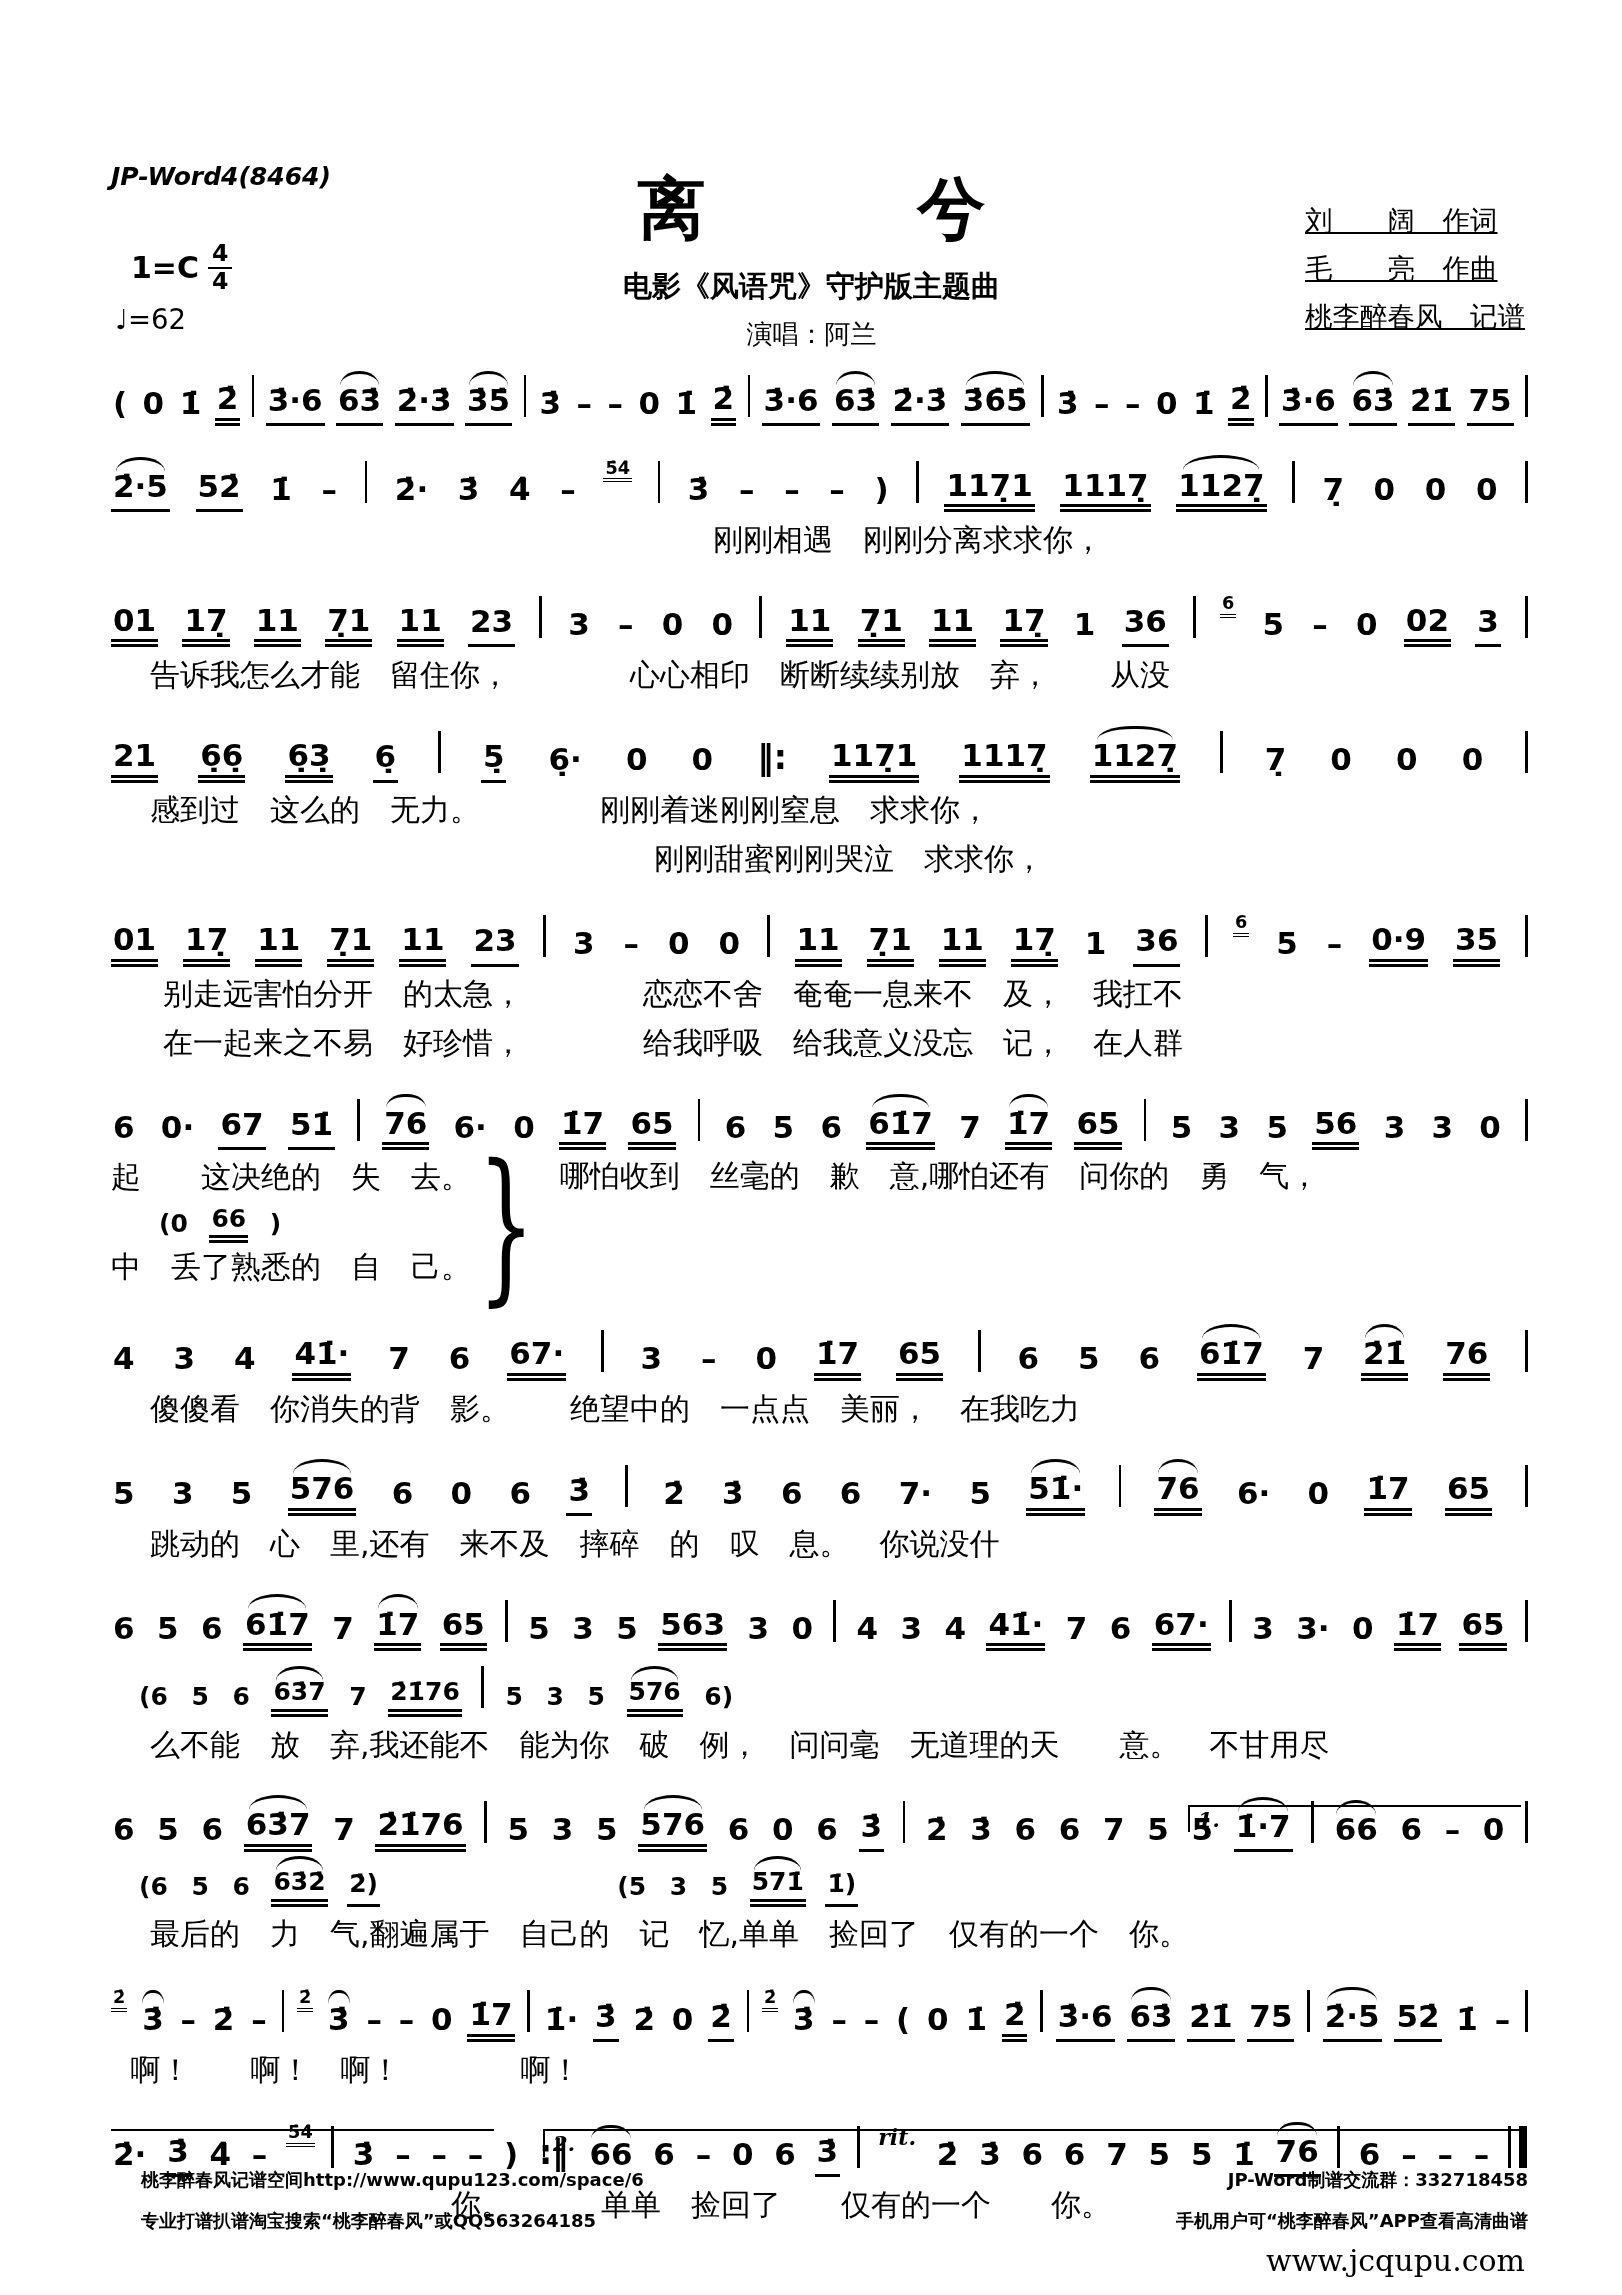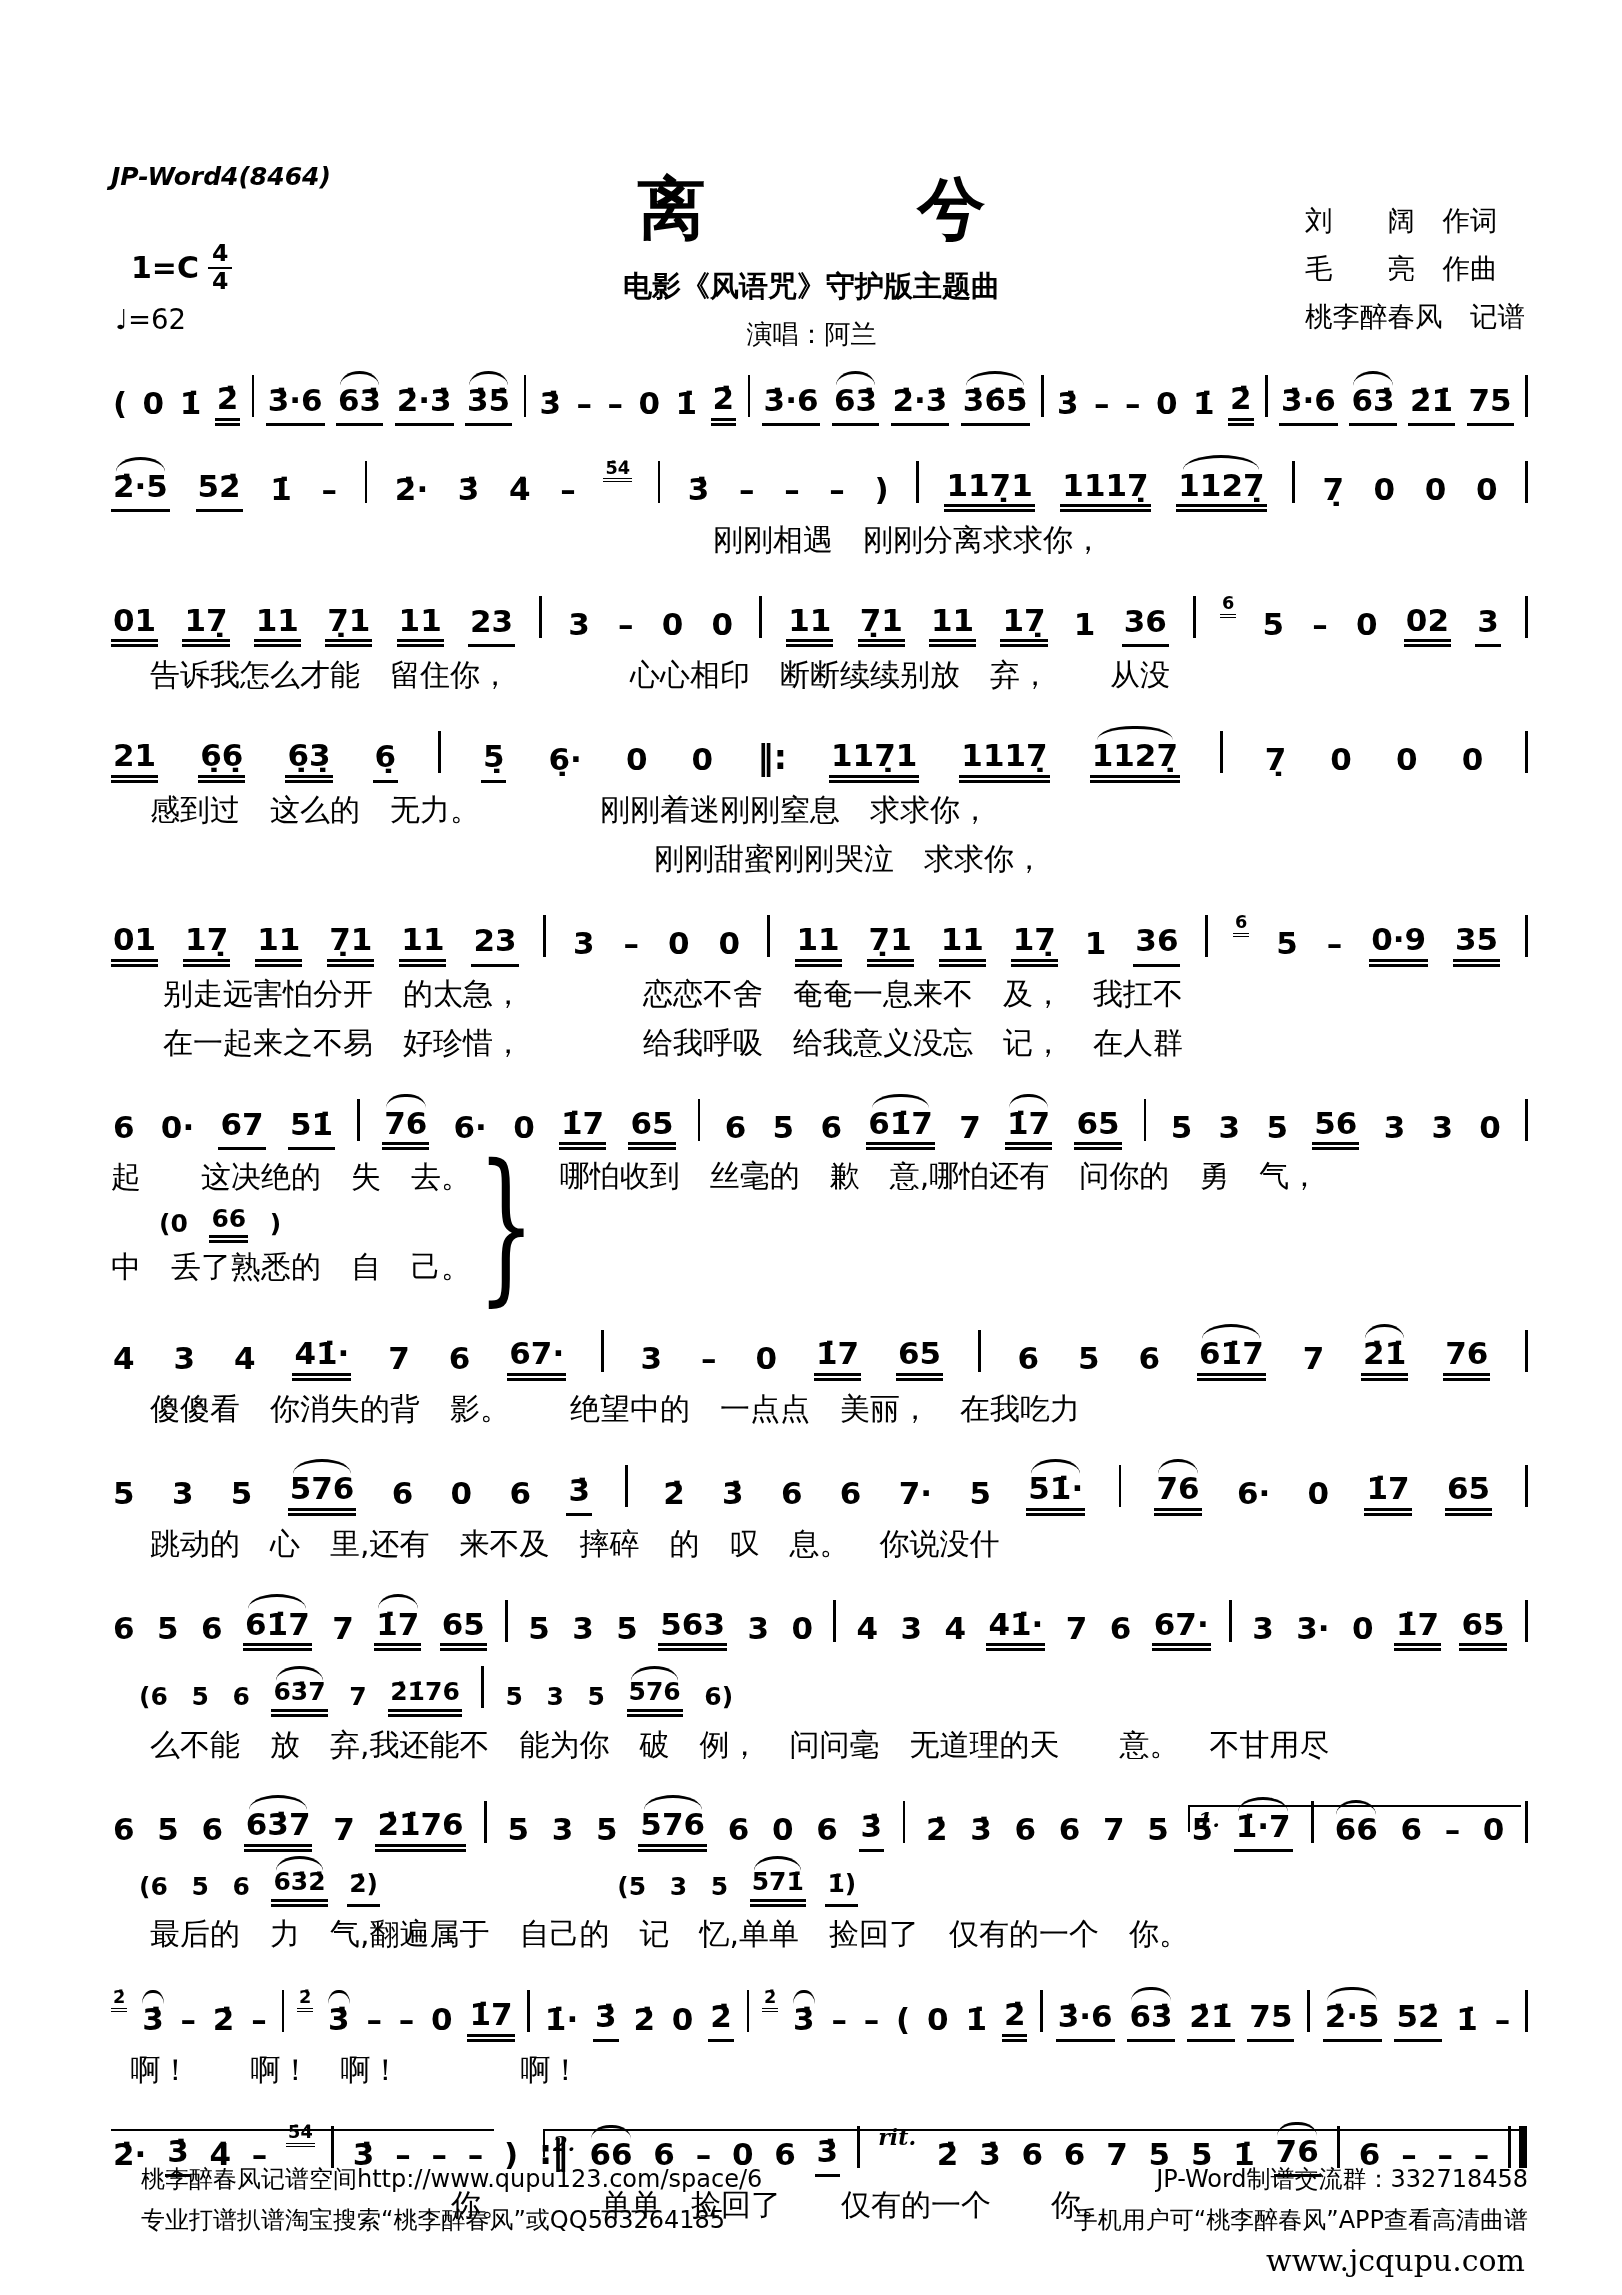"刘 阔 作词" .credits { text-decoration: none -> underline }
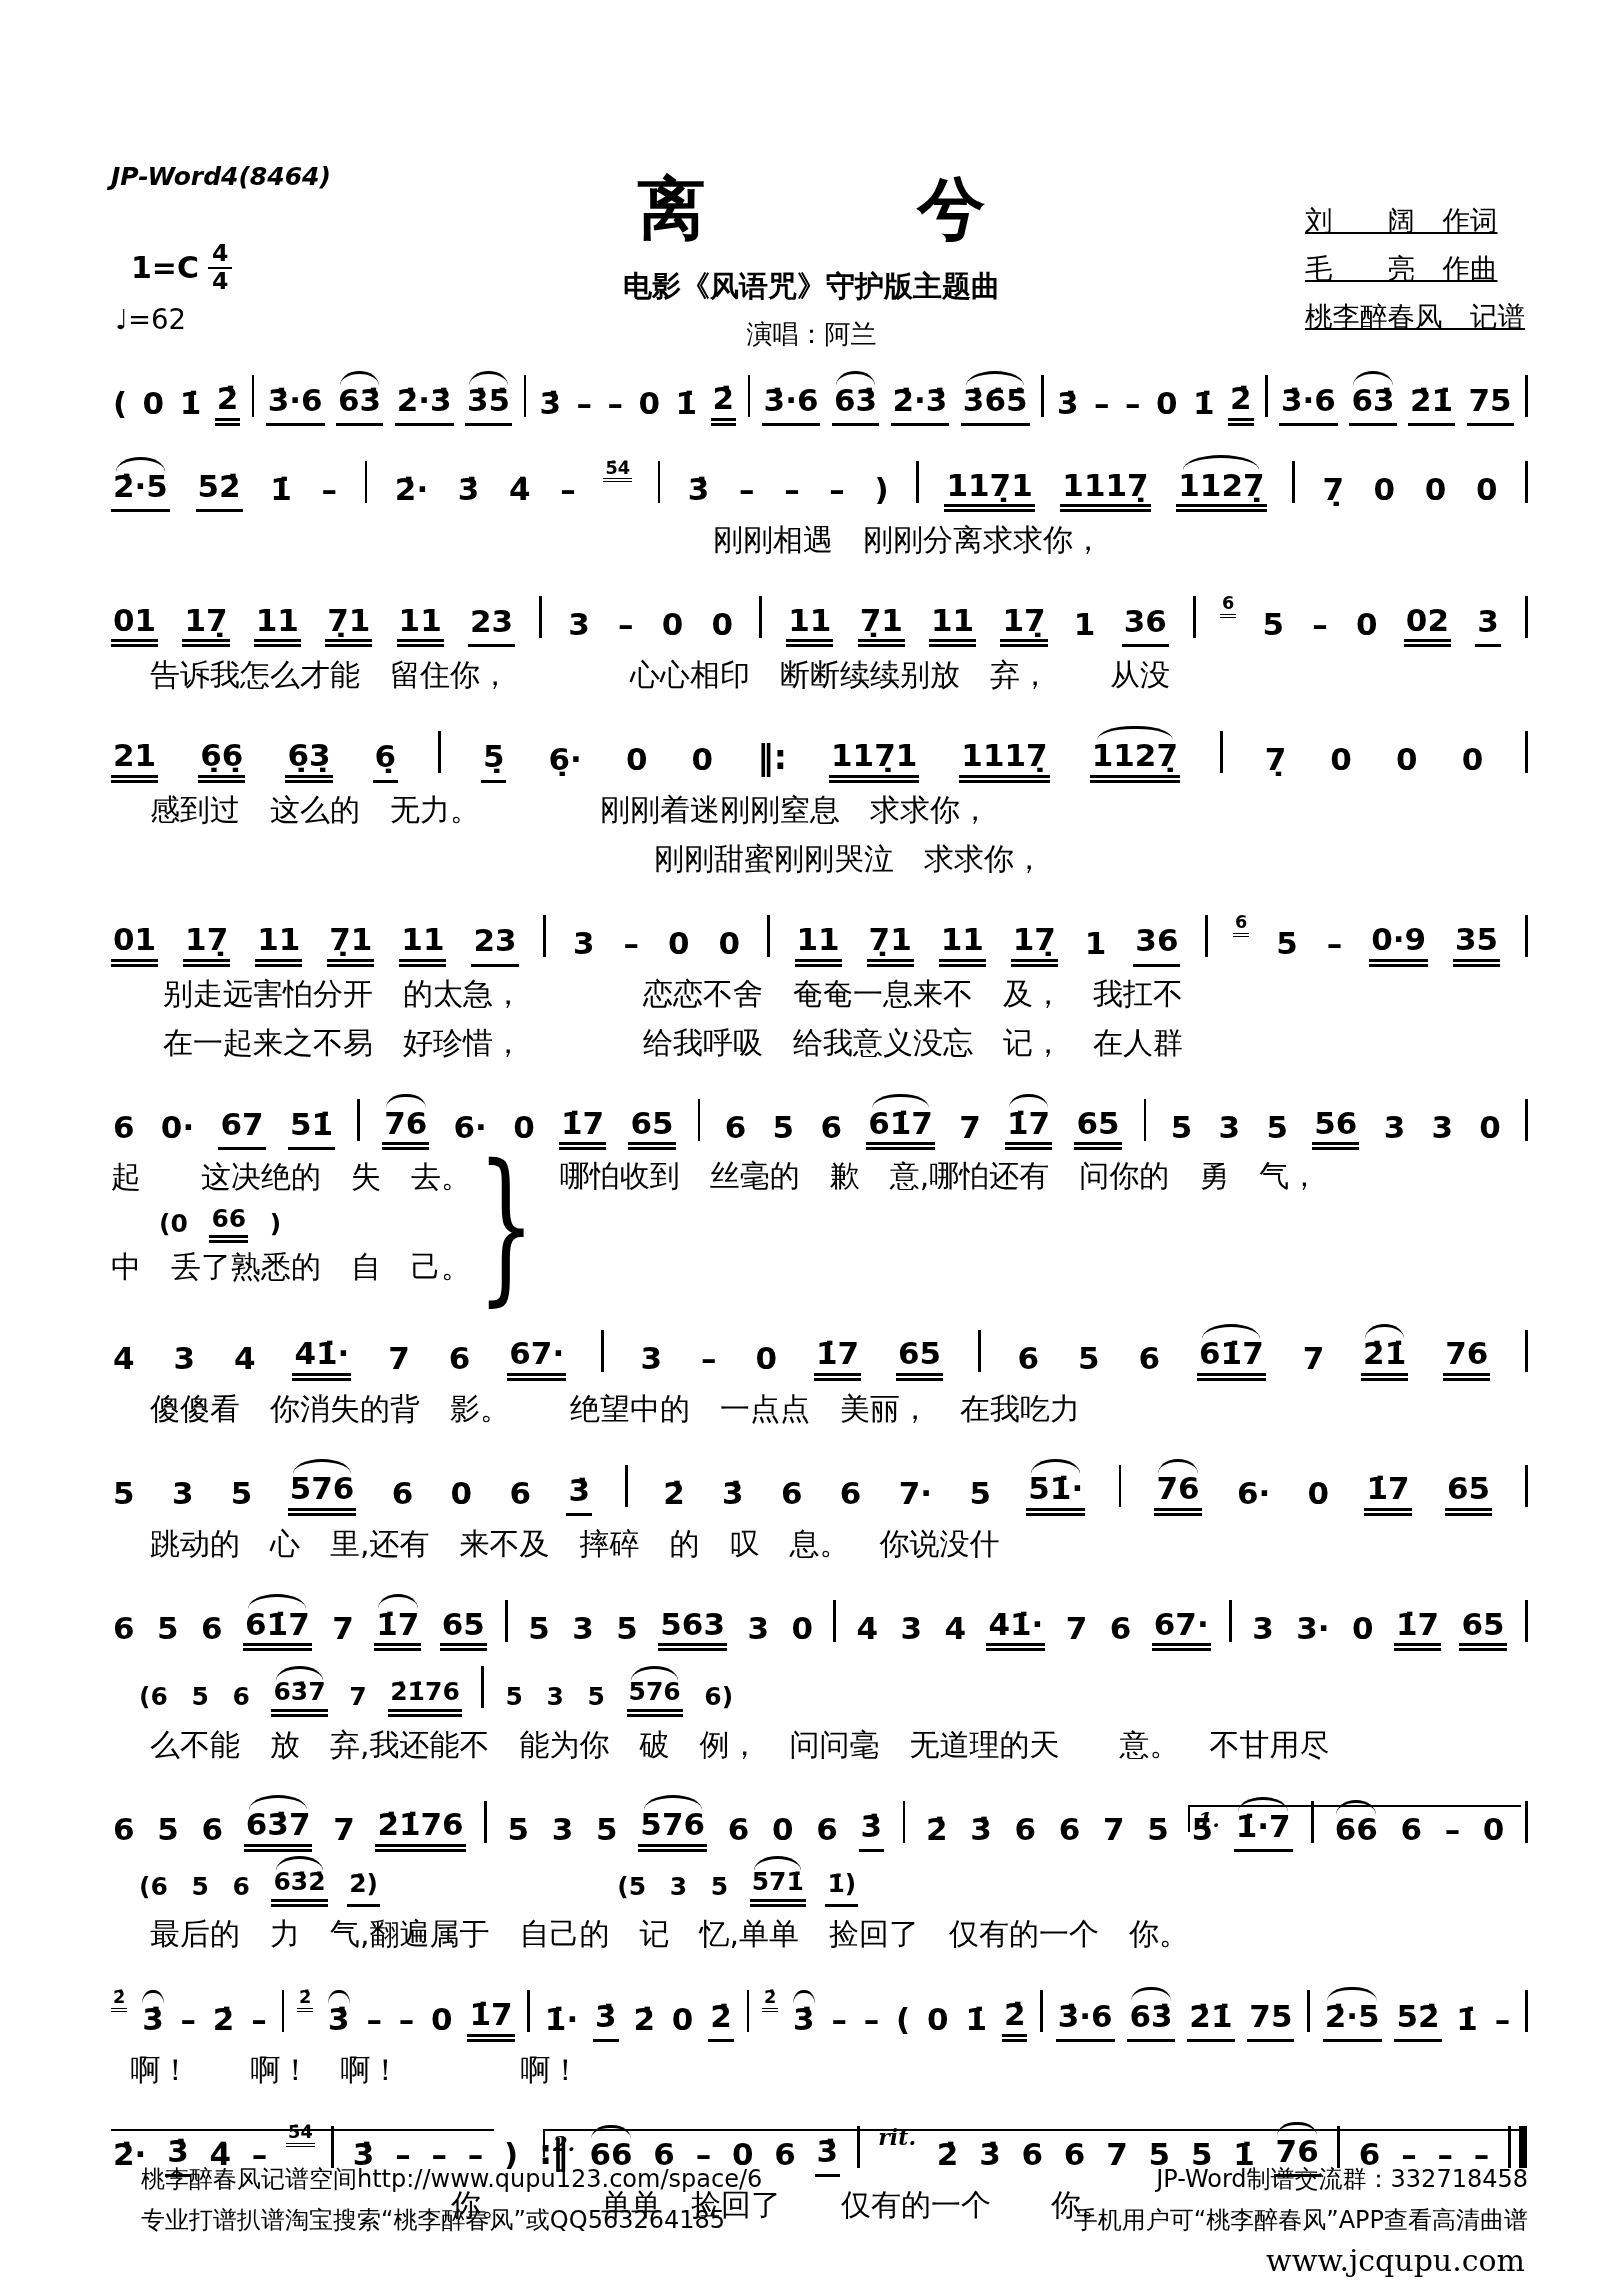"桃李醉春风记谱空间http://www.qupu123.com/space/6" .footer { font-size: 24px -> 18px; font-weight: 400 -> 700 }
